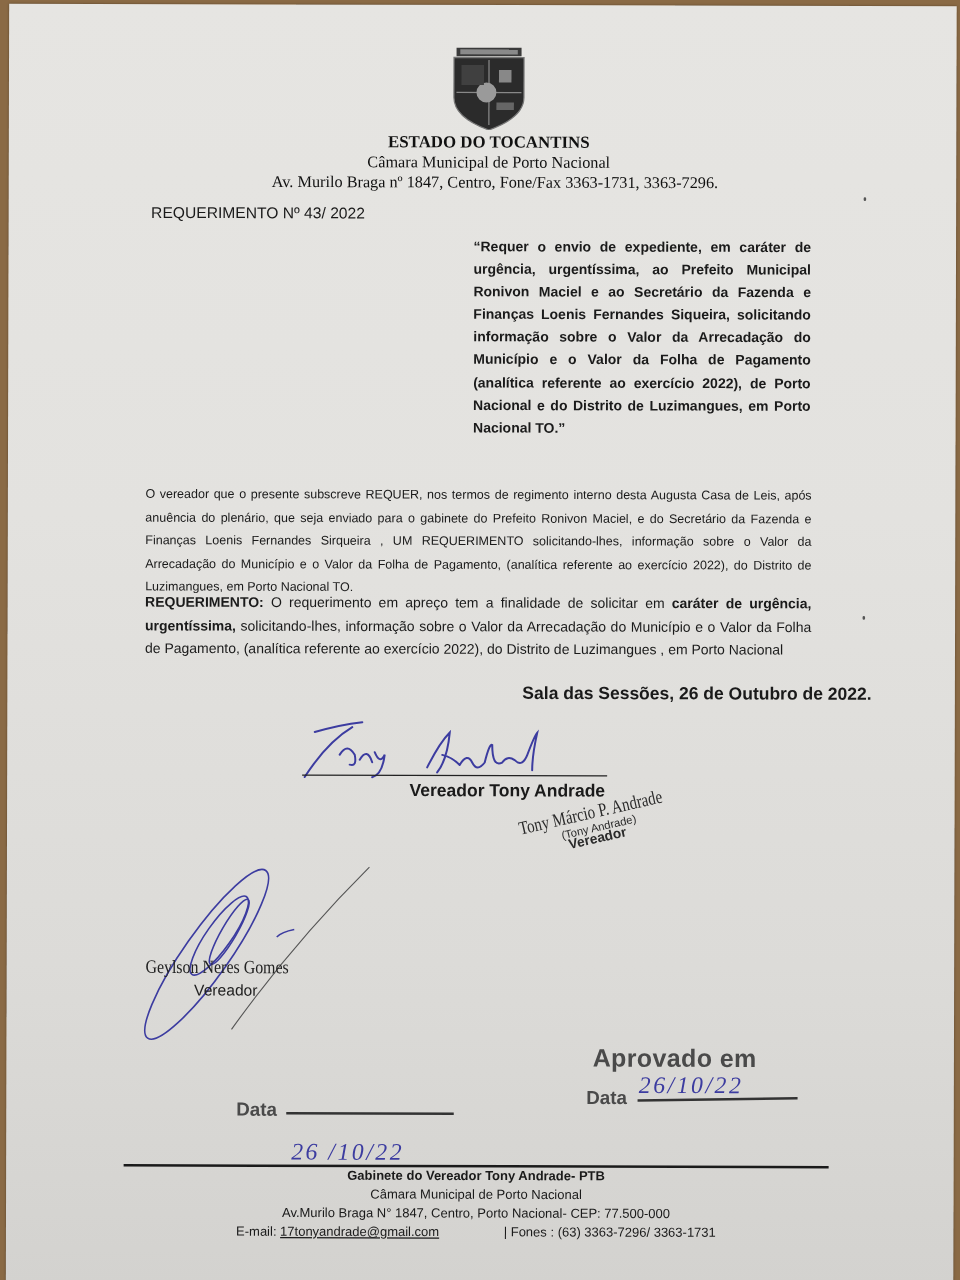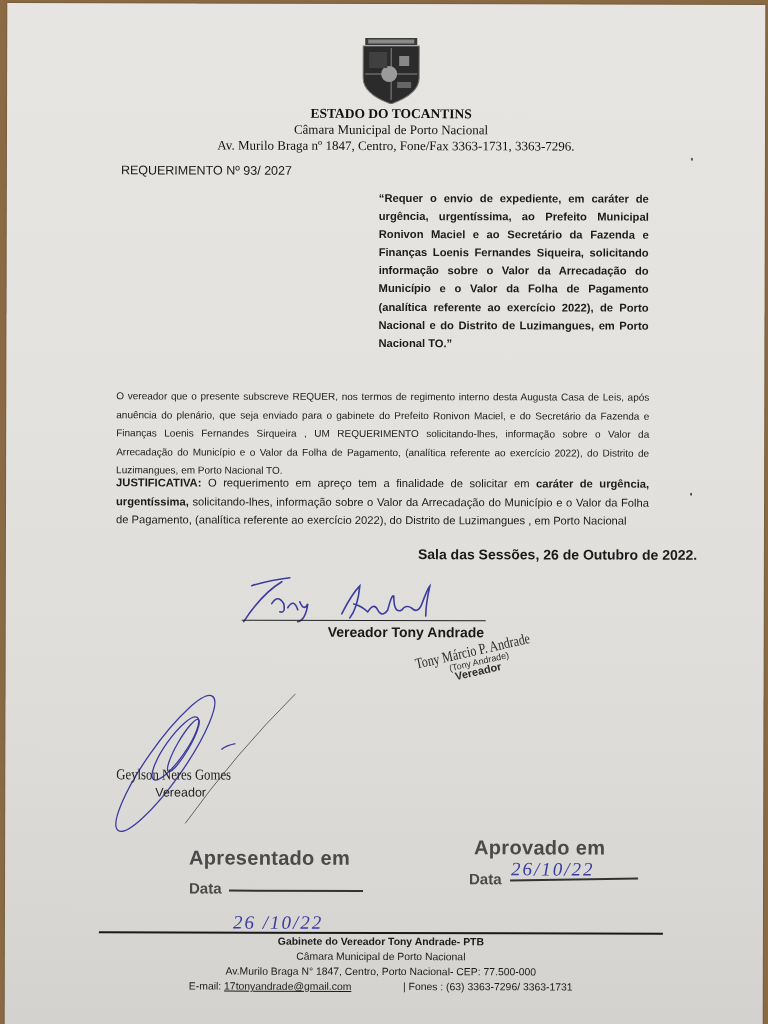"REQUERIMENTO Nº 93/ 2027" div.abs { text: 93/ 2027 -> 43/ 2022 }
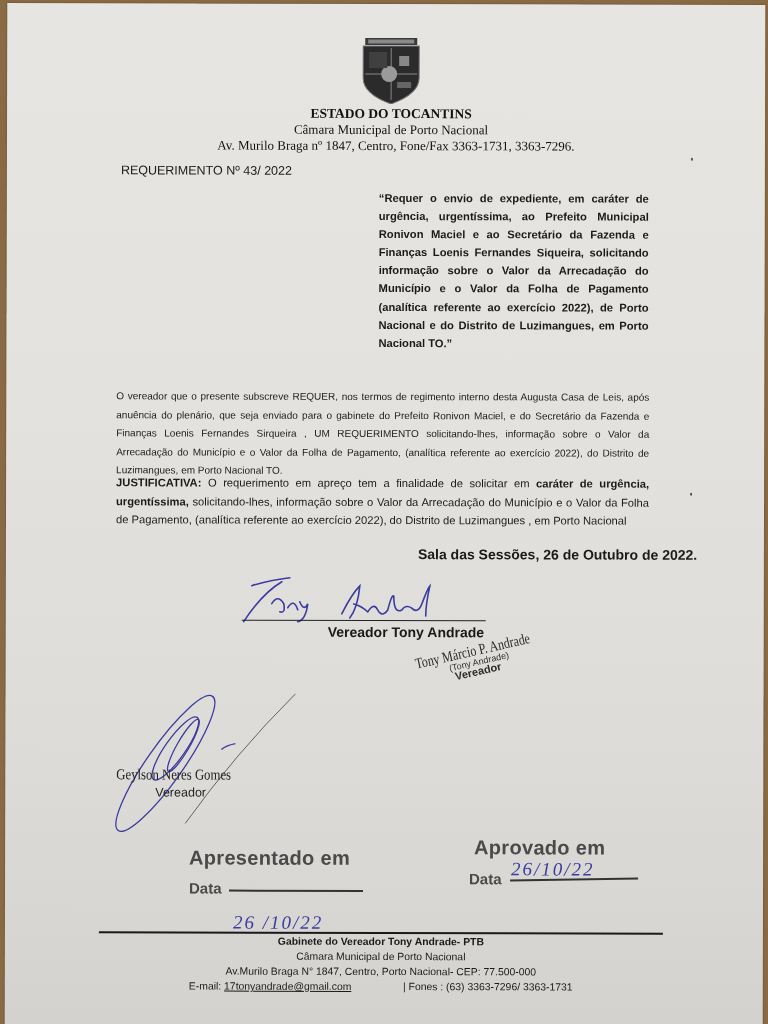"JUSTIFICATIVA:" b { text: JUSTIFICATIVA -> REQUERIMENTO }
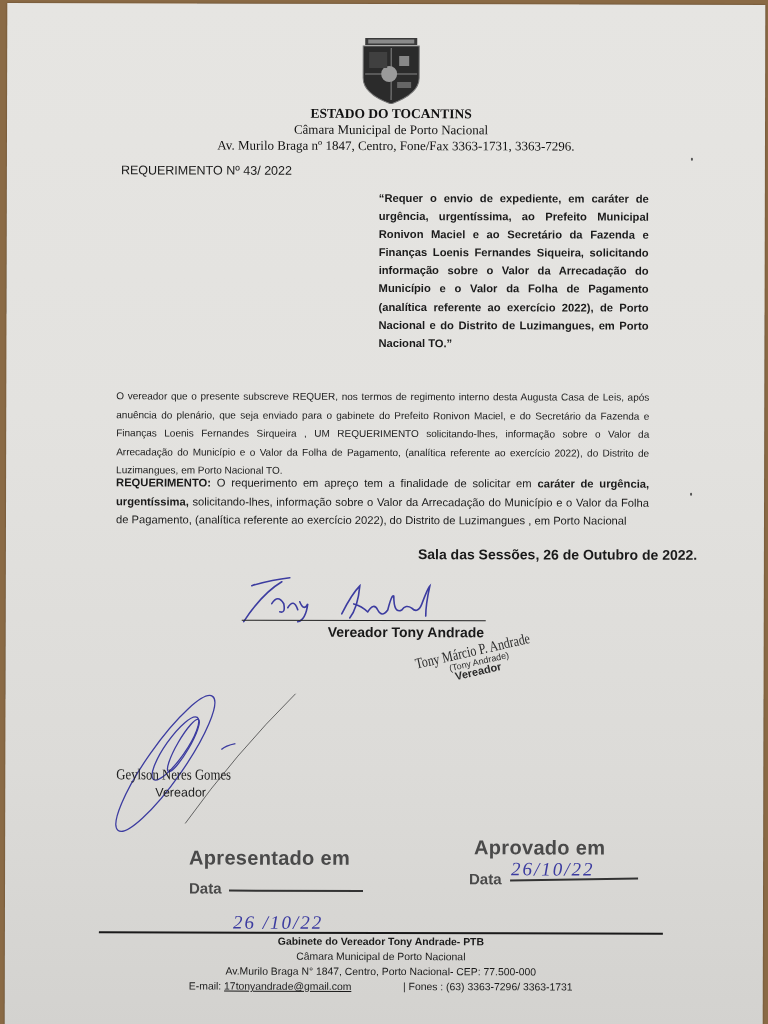"Apresentado em" div.abs { html: <div>Apresentado em</div> -> none }
